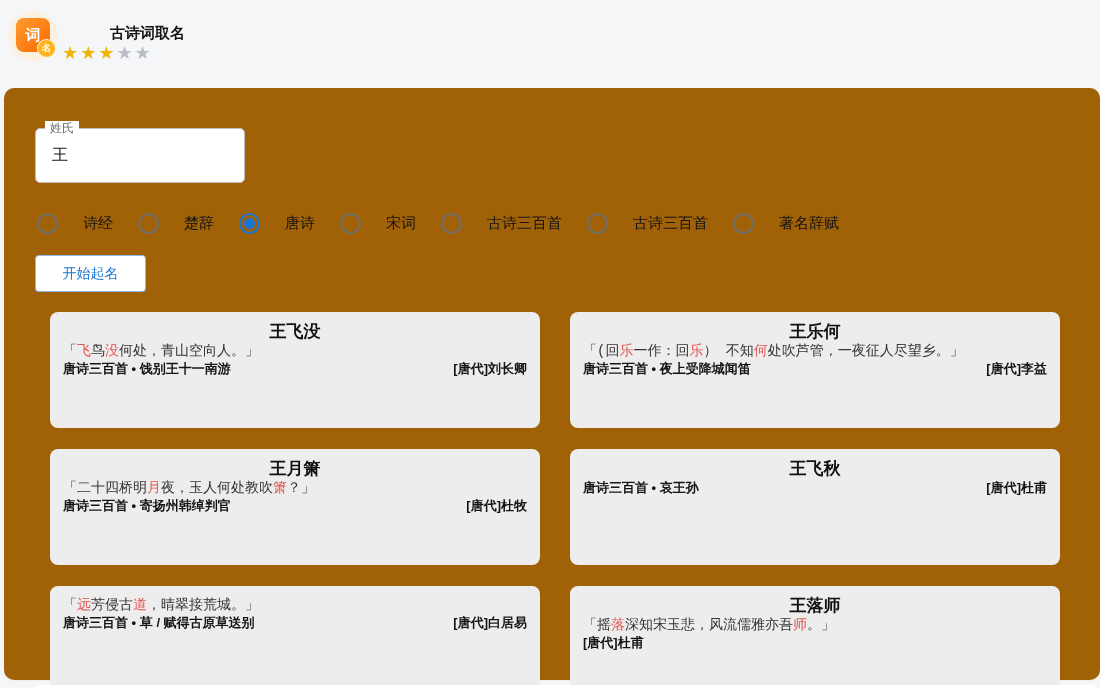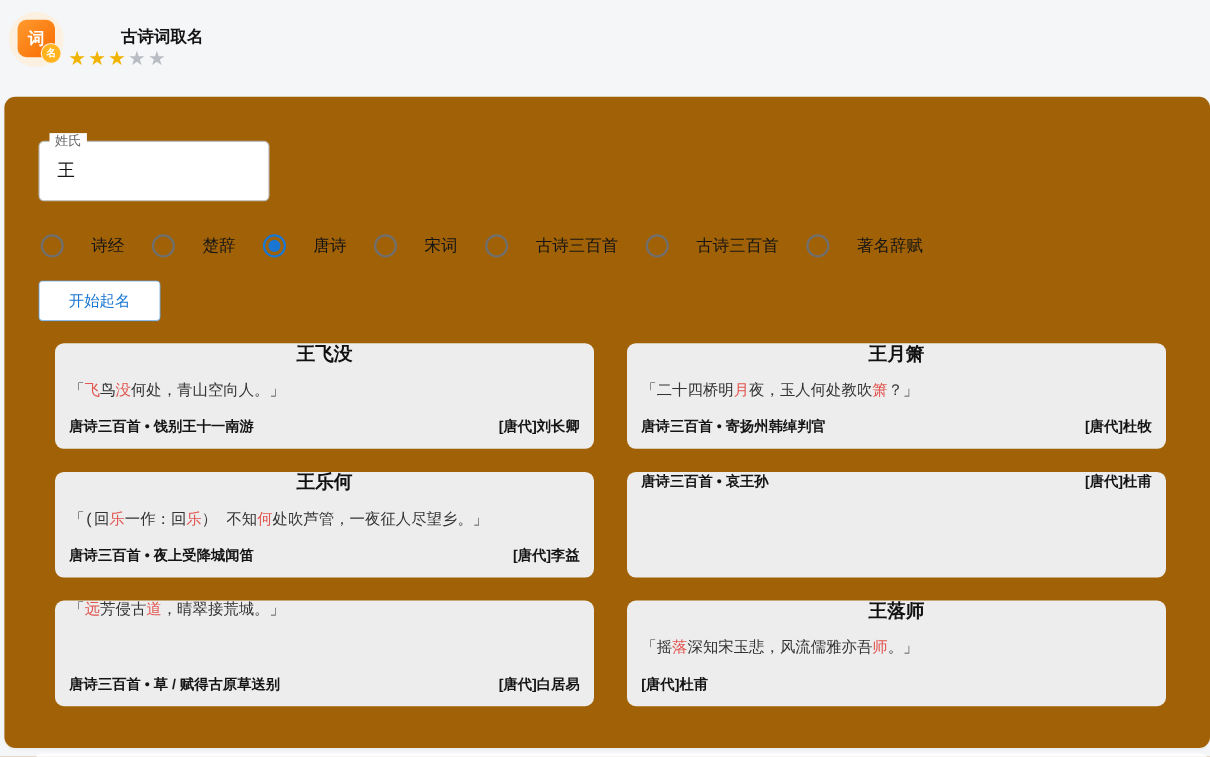"王飞没" .card { height: 96px -> 116px; justify-content: space-between -> flex-start; padding: 0 13px 11px -> 10px 13px 11px }
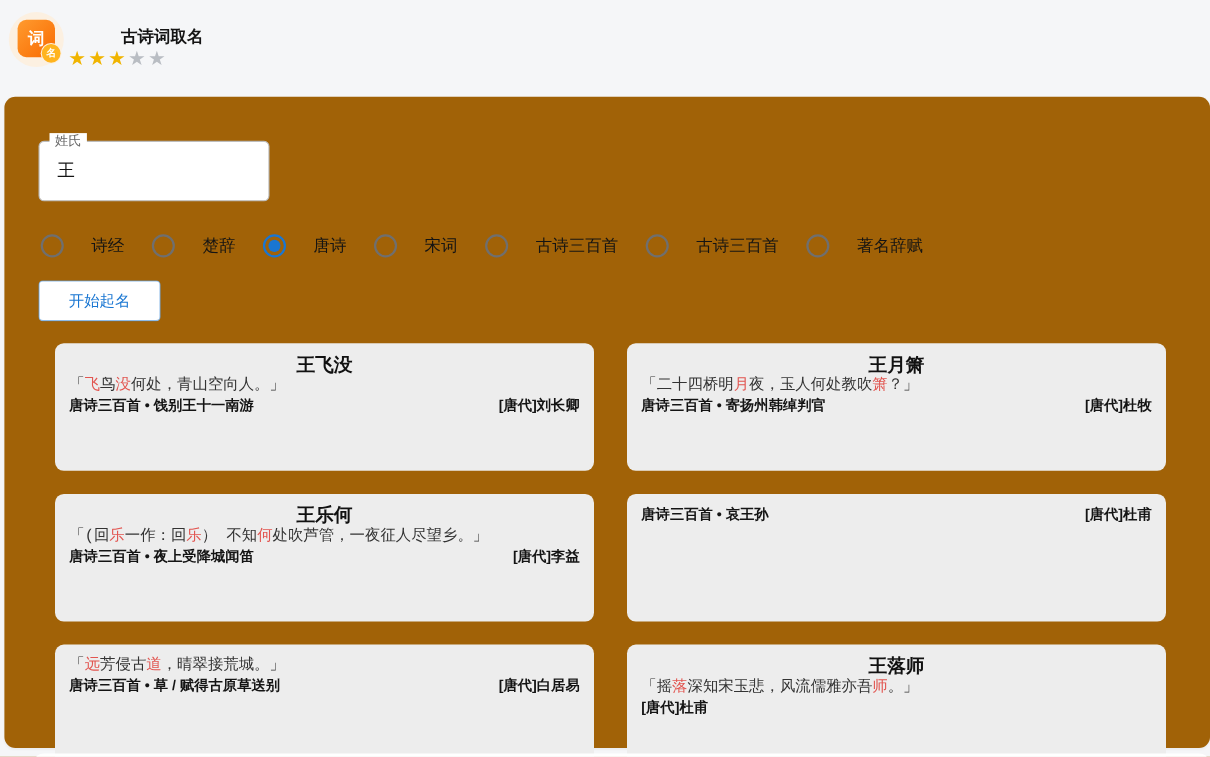"王月箫" div.card { order: before "王乐何" -> after "王乐何" }
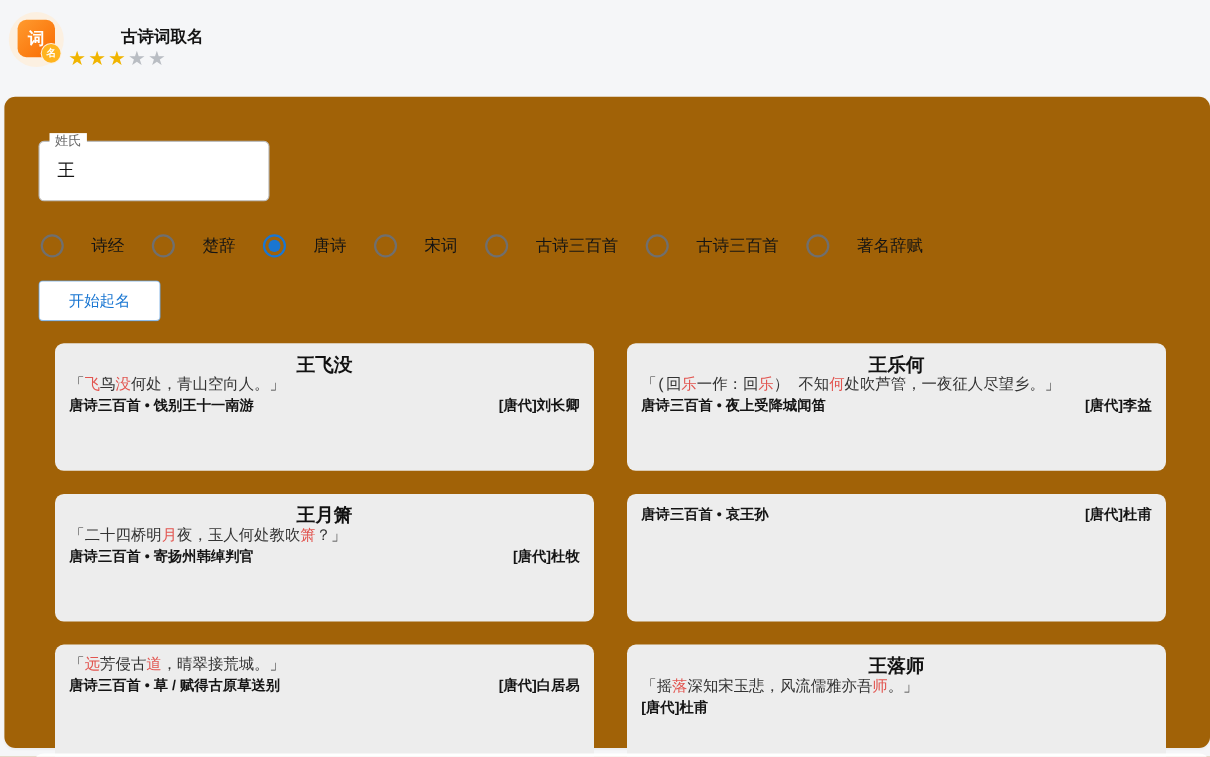"王飞秋" div.card-name { html: none -> <div>王飞秋</div> }
